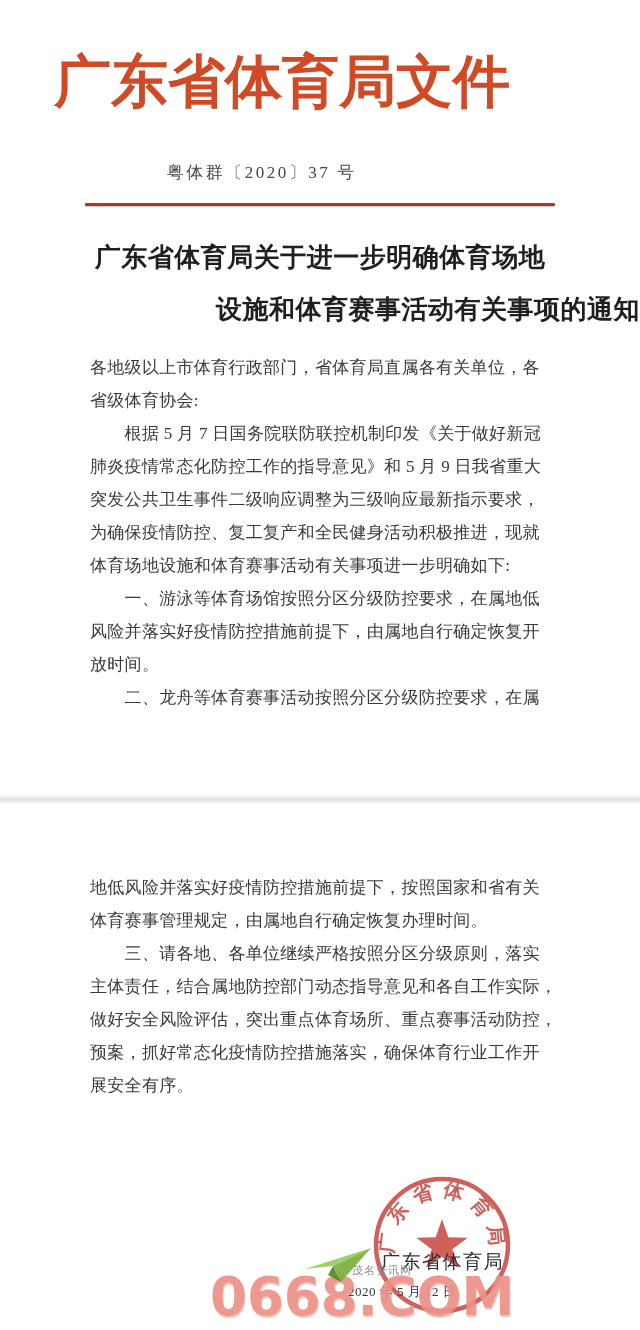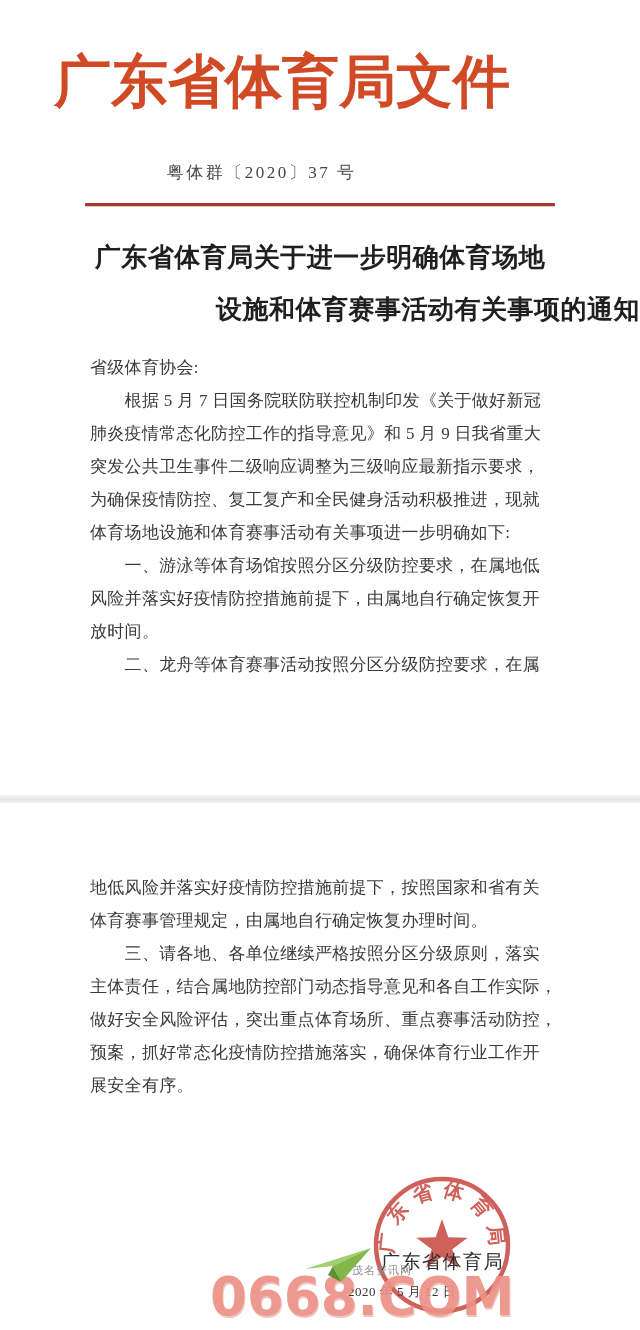"各地级以上市体育行政部门，省体育局直属各有关单位，各" div.body-line { html: none -> <div>各地级以上市体育行政部门，省体育局直属各有关单位，各</div> }
